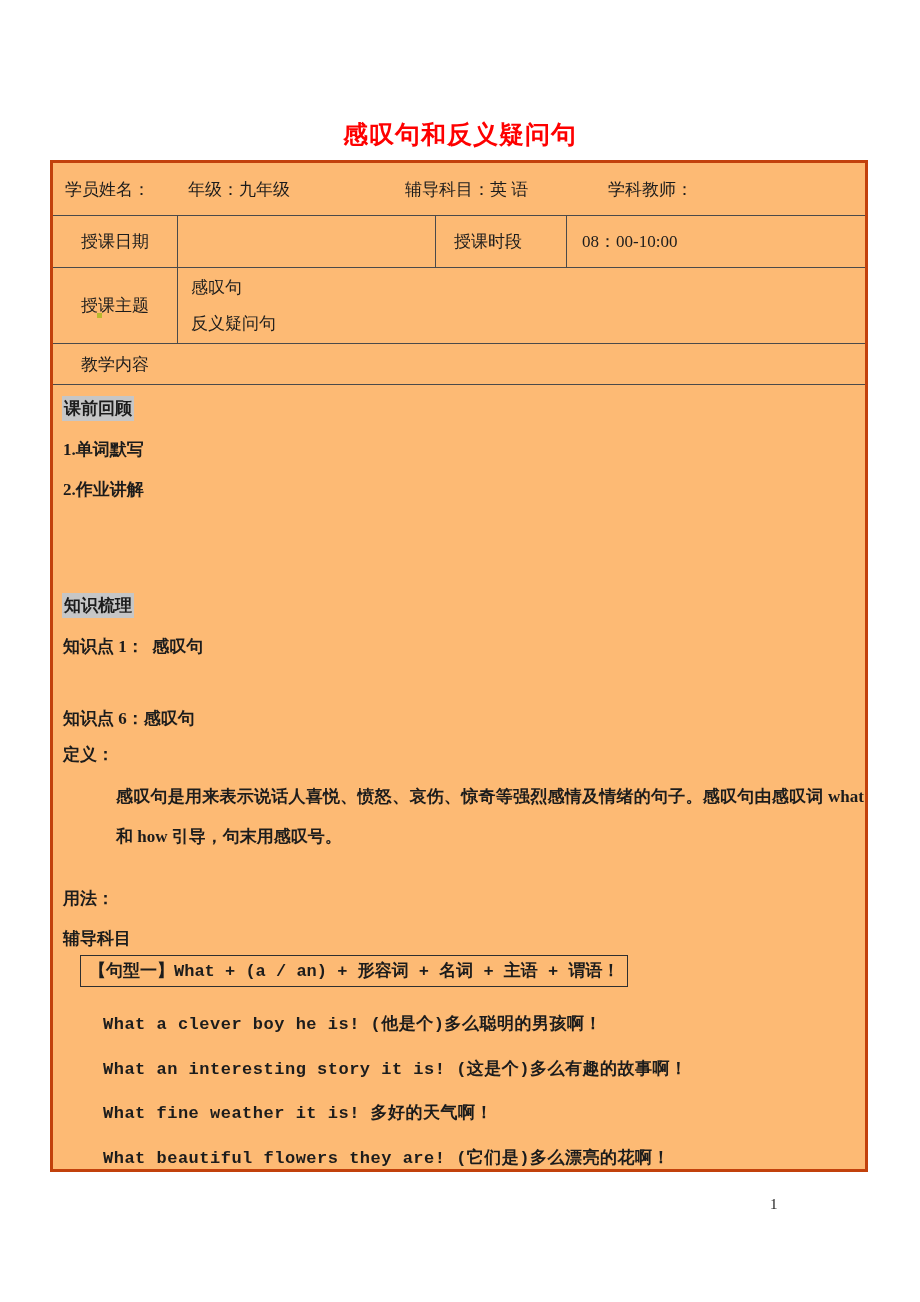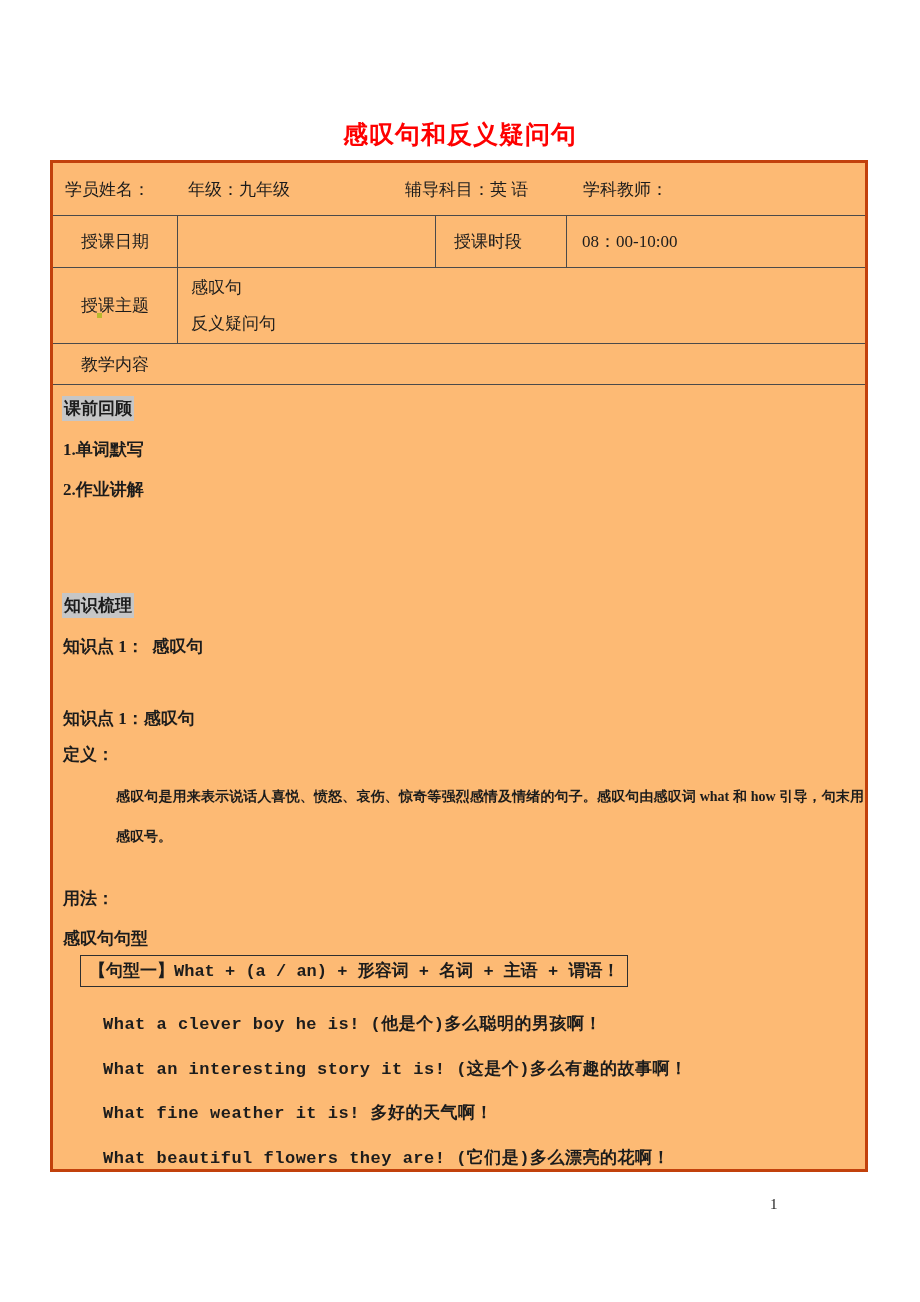"学科教师：" span.fs { left: 530px -> 555px }
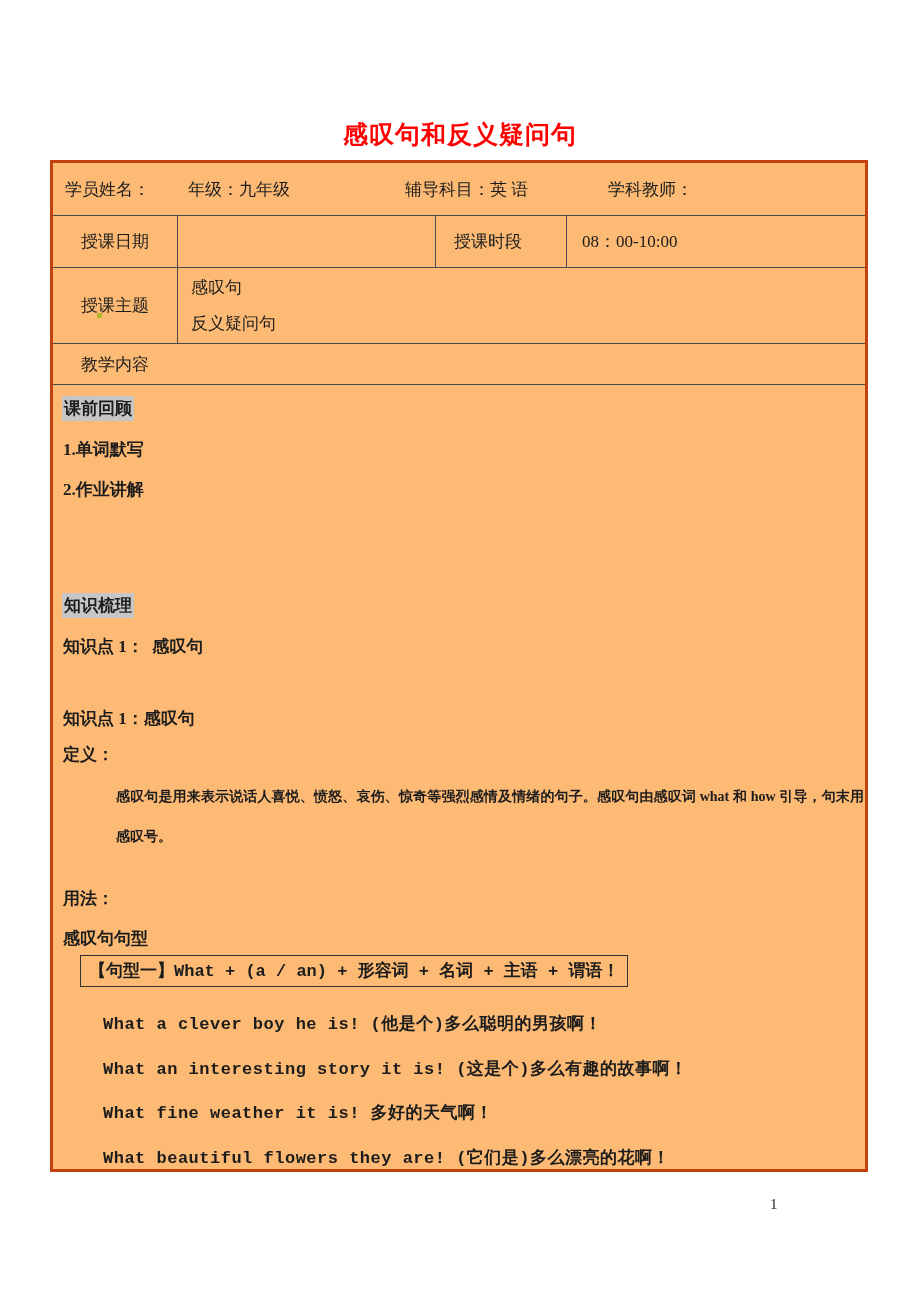"知识点 1：感叹句" span.fs { text: 1 -> 6 }
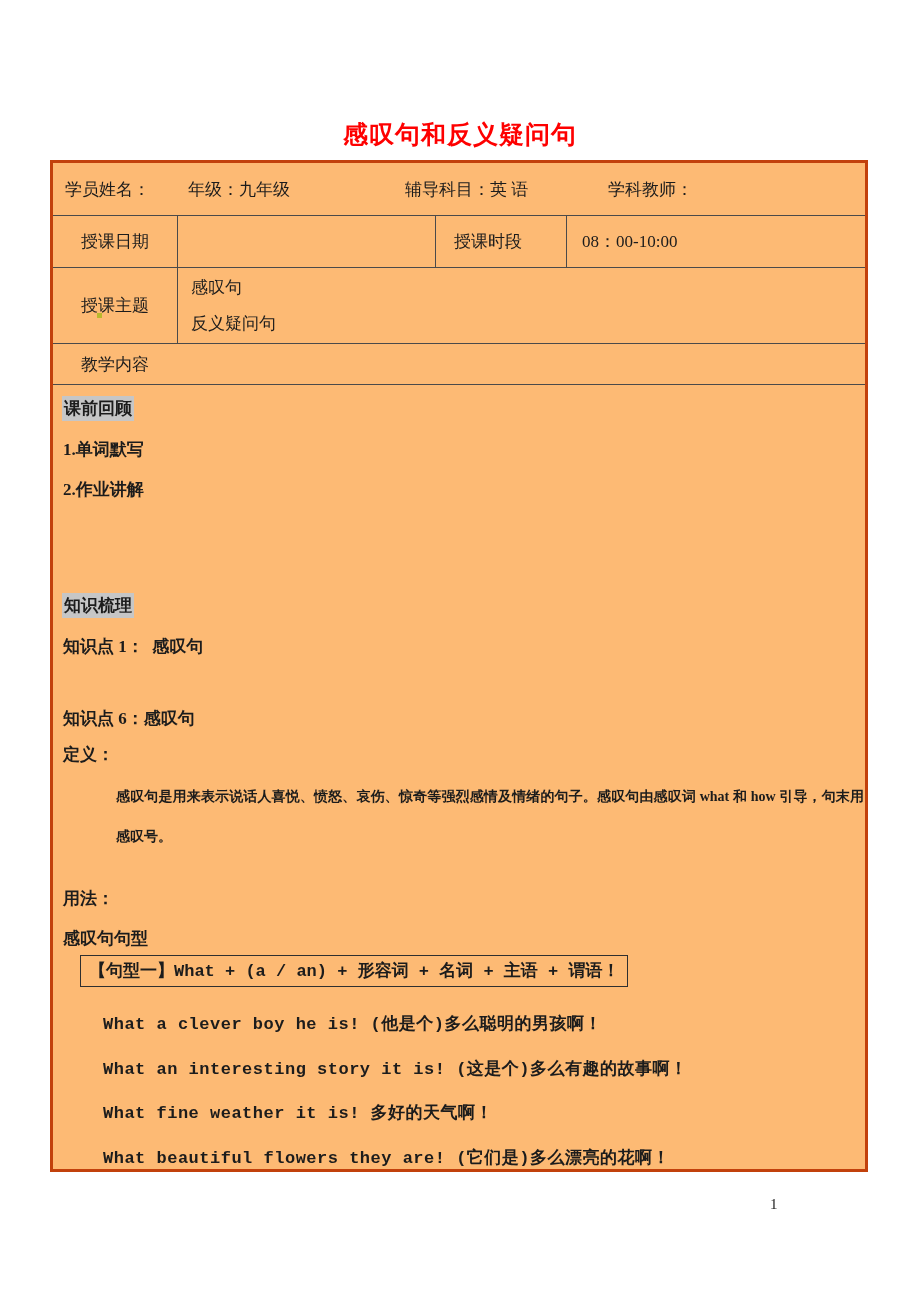"感叹句是用来表示说话人喜悦、愤怒、哀伤、惊奇等强烈感情及情绪的句子。感叹句由感叹" .para { font-size: 14px -> 17px }
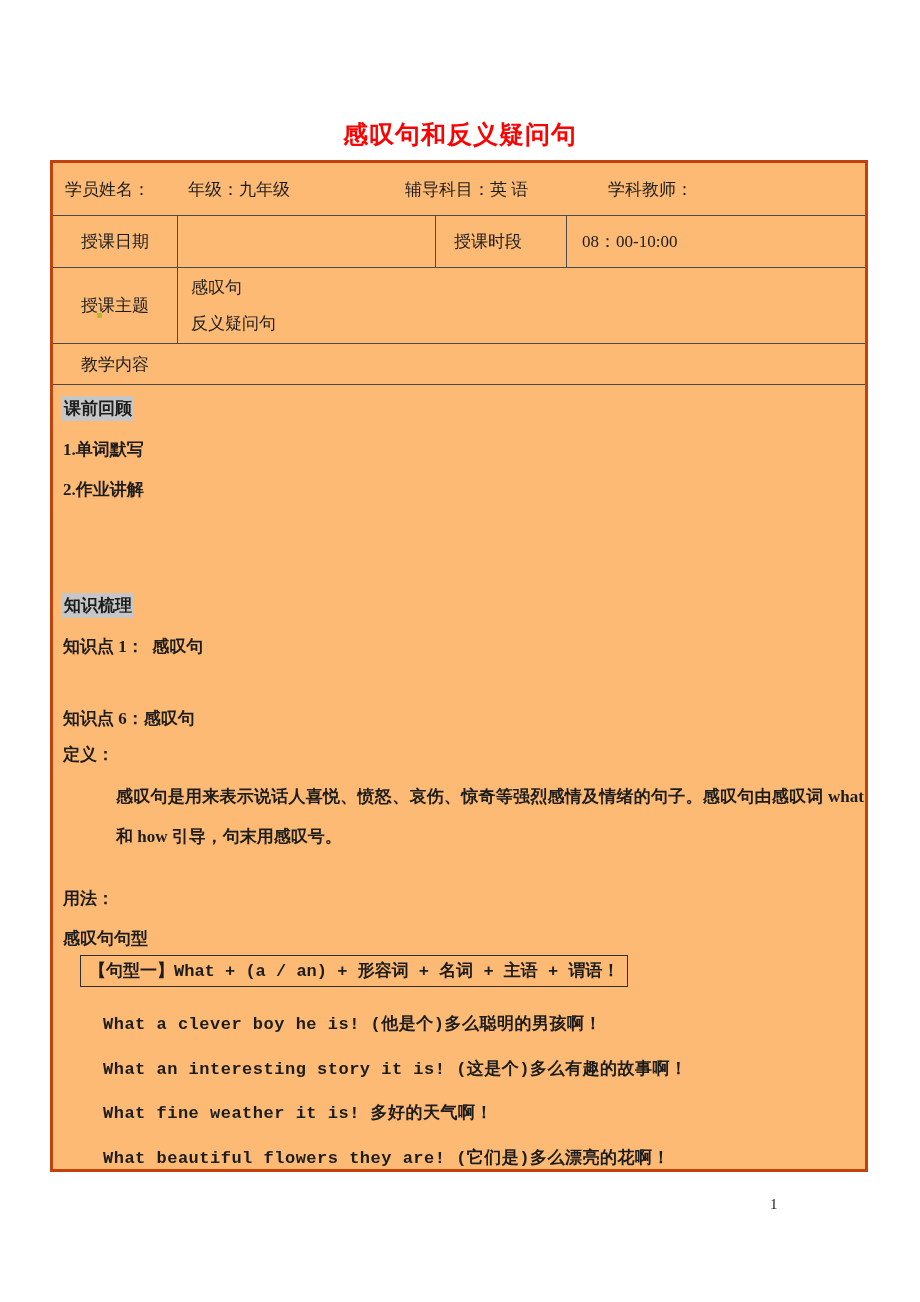"感叹句句型" span.fs { text: 感叹句句型 -> 辅导科目 }
